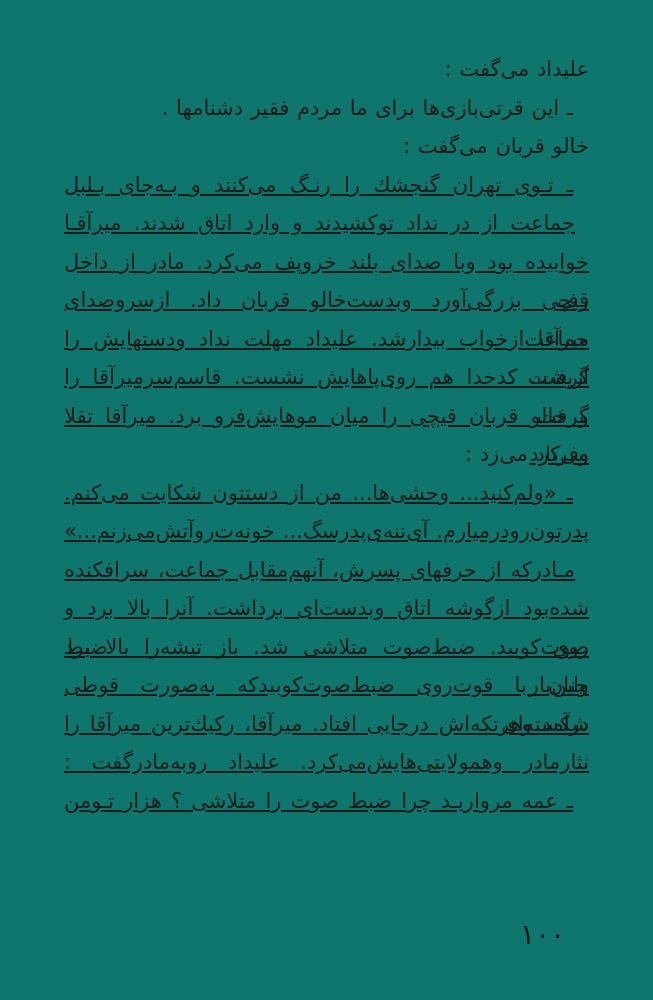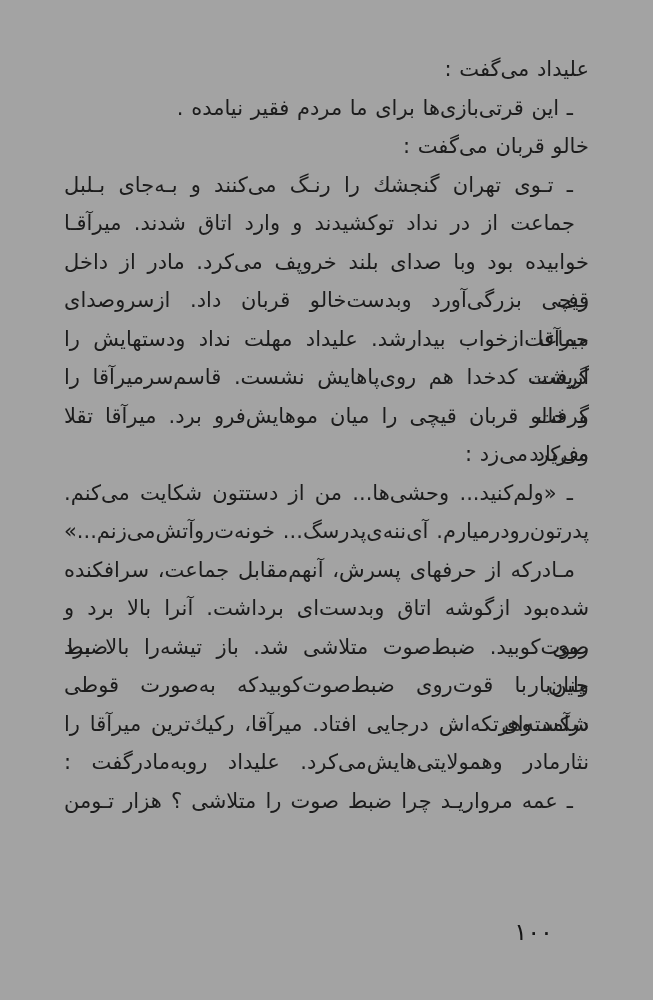"علیداد می‌گفت :" .page { background: #a3a3a3 -> #0f766e }
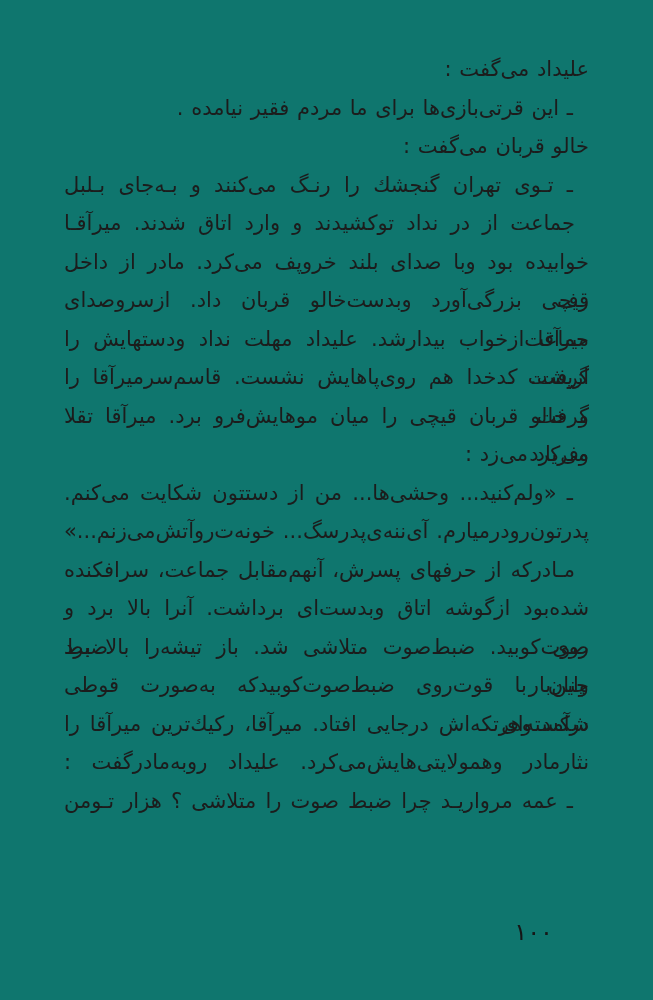"ـ این قرتی‌بازی‌ها برای ما" div.line { text: نیامده -> دشنامها }
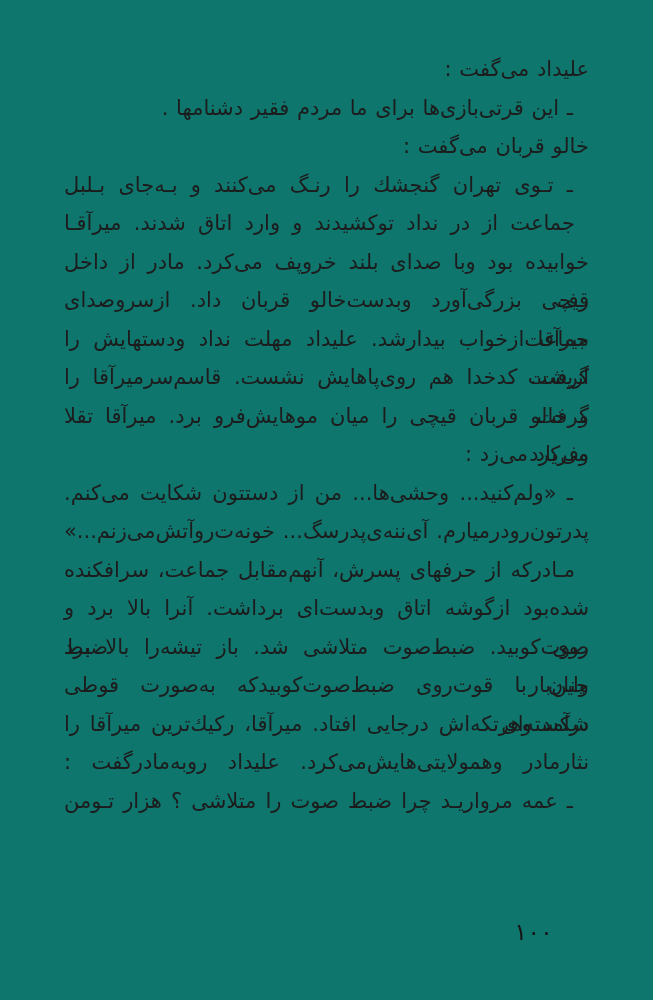"ـ تـوی تهران گنجشك را" .j { text-decoration: none -> underline }
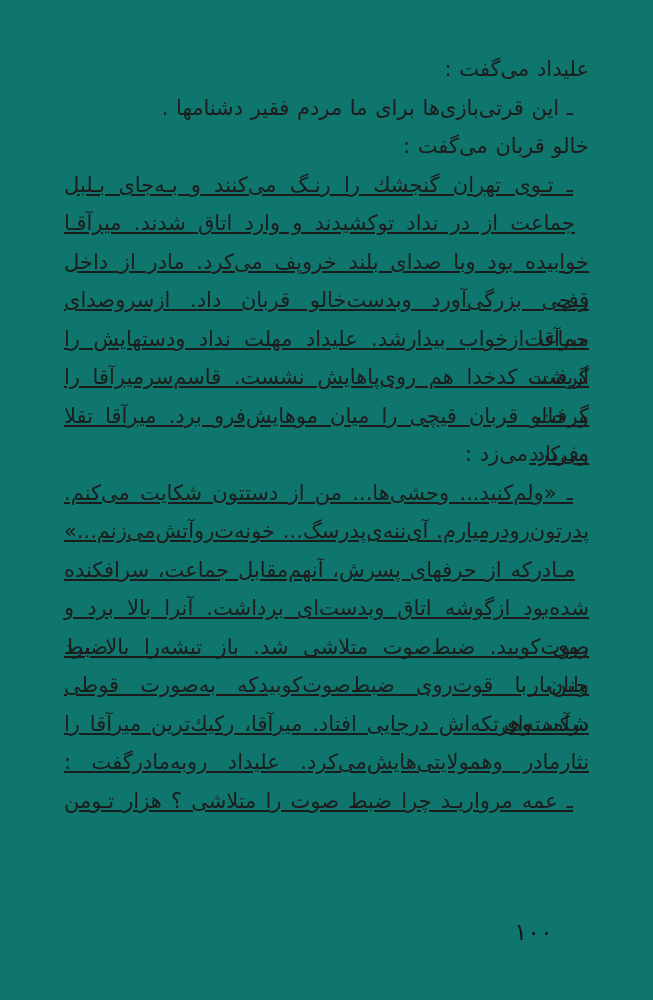"۱۰۰" .page-number { font-size: 24px -> 28px; right: 100px -> 88px }
